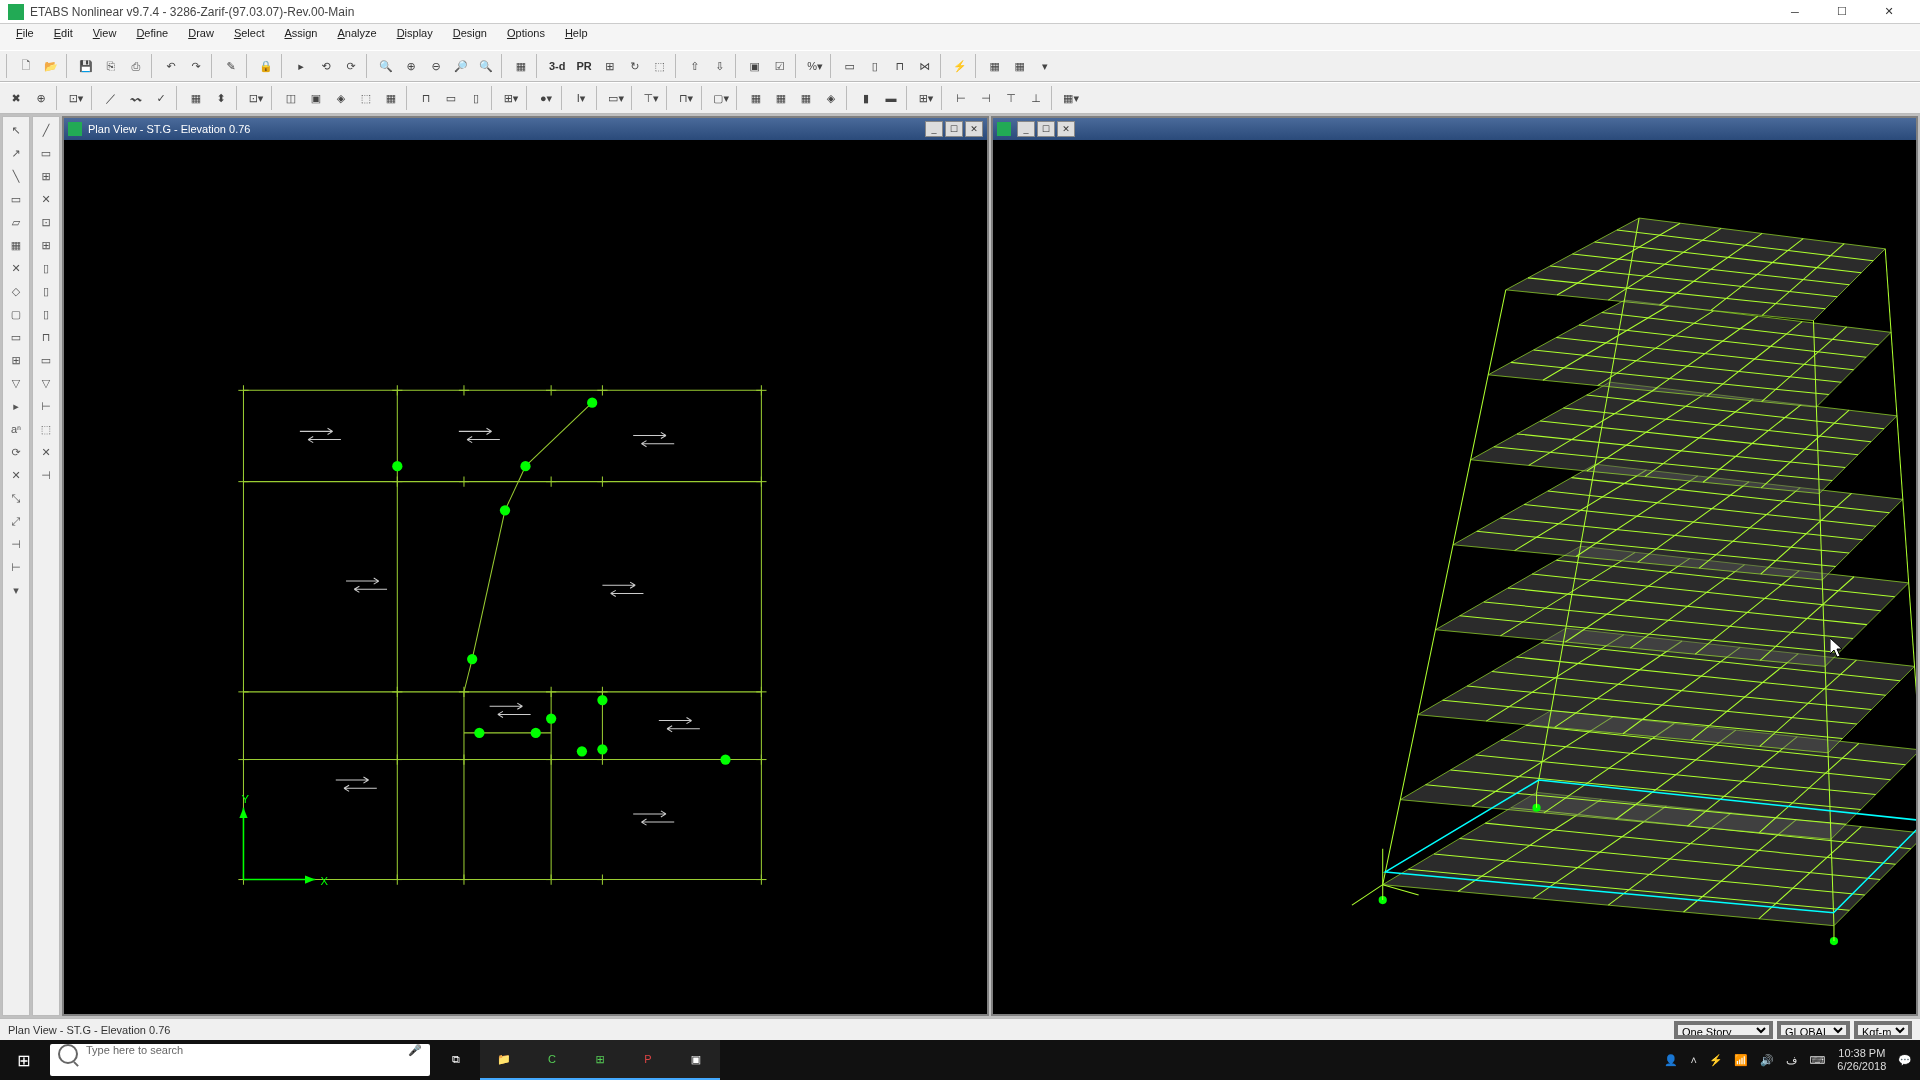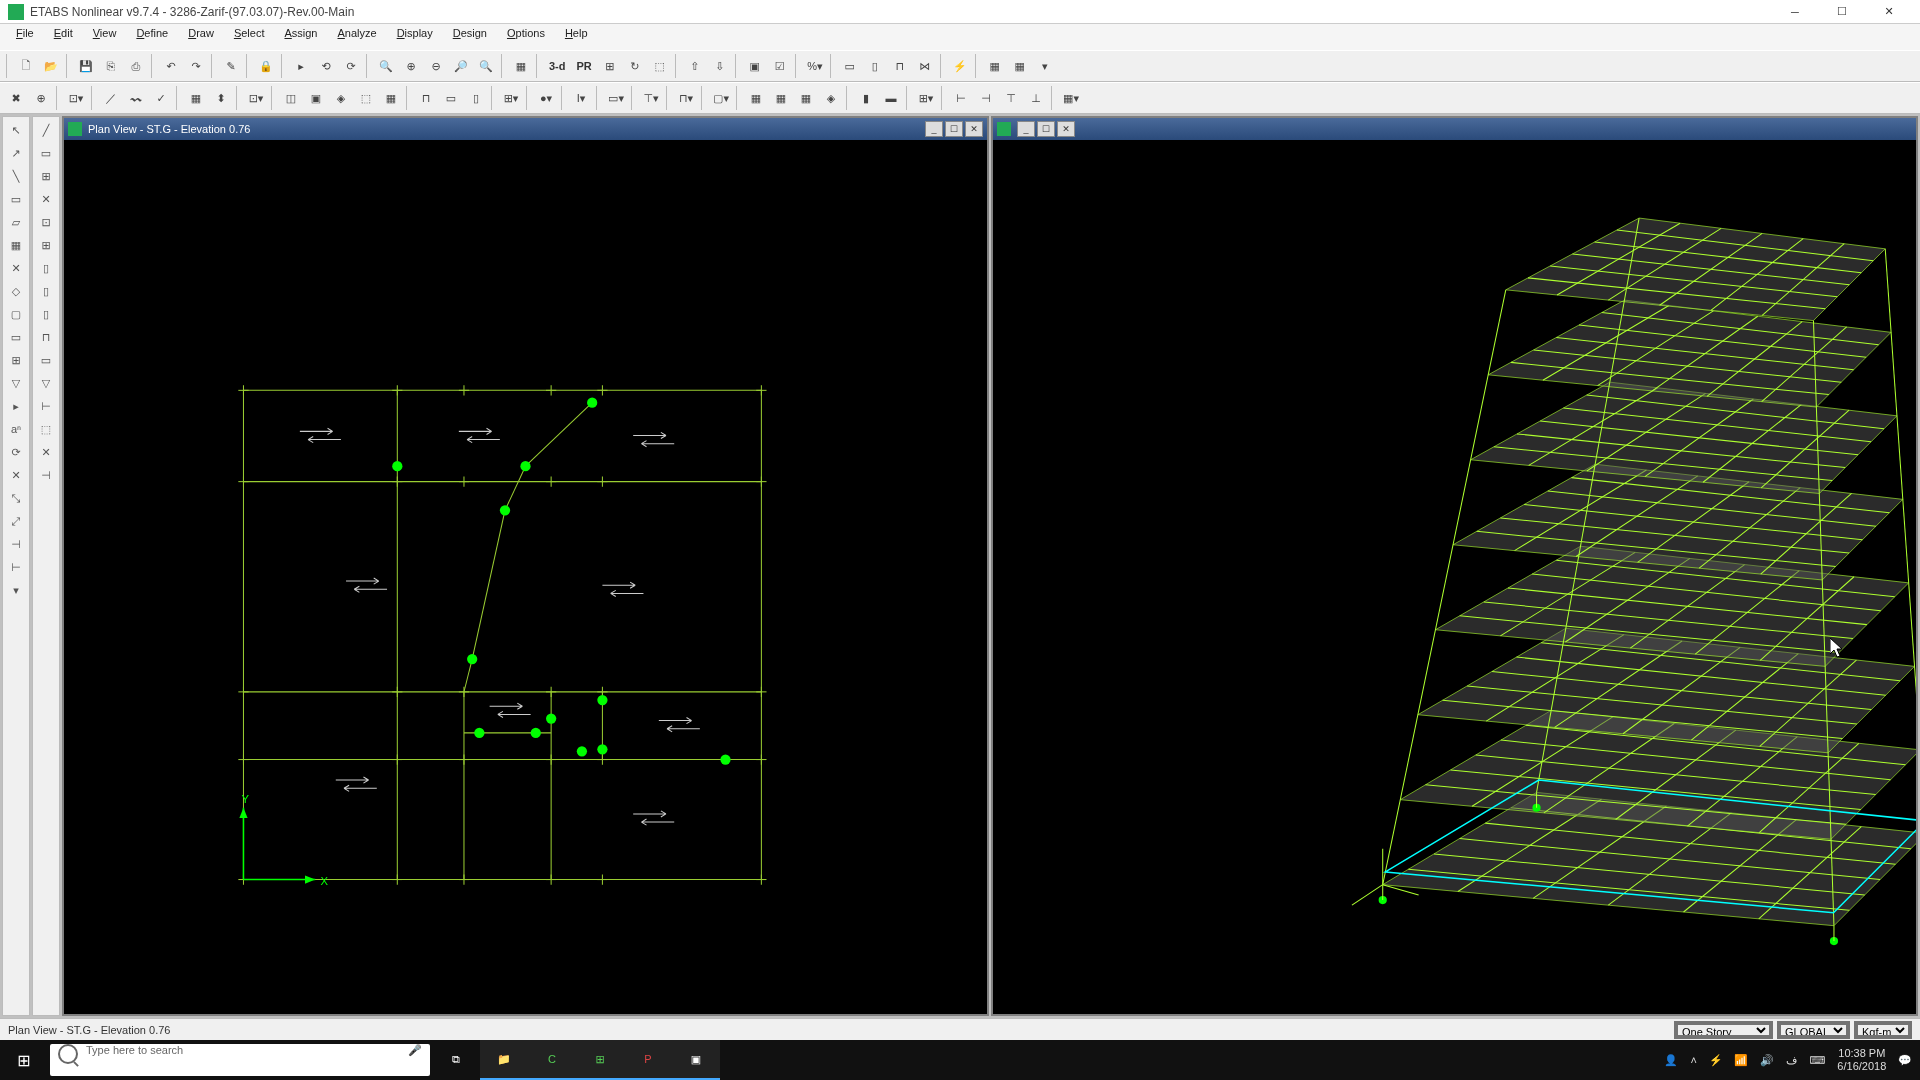"6/16/2018" div { text: 6/16/2018 -> 6/26/2018 }
